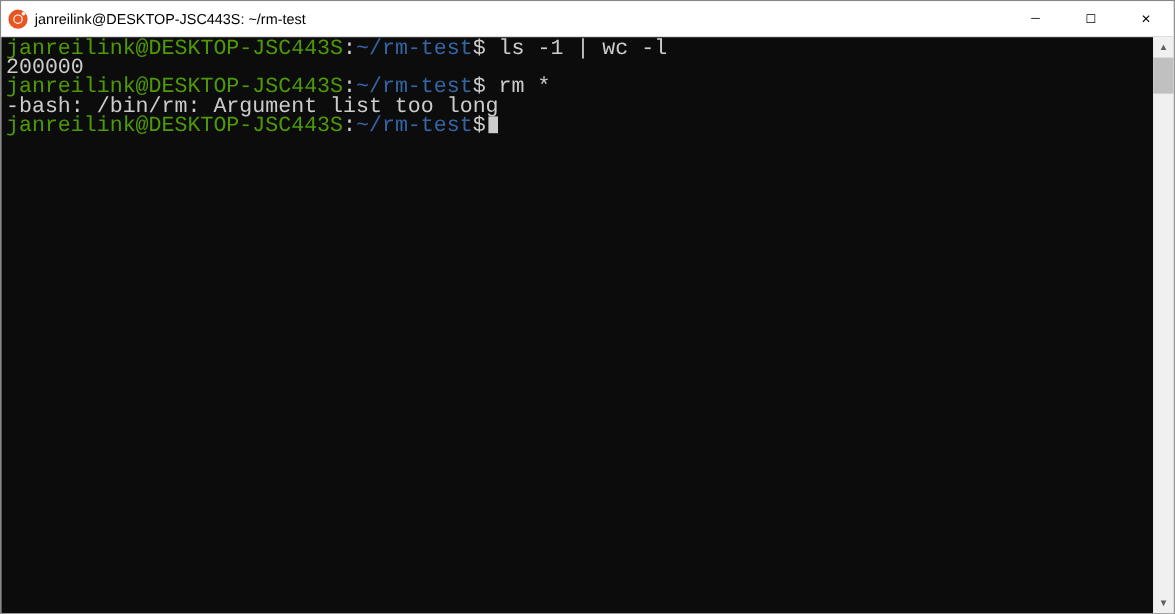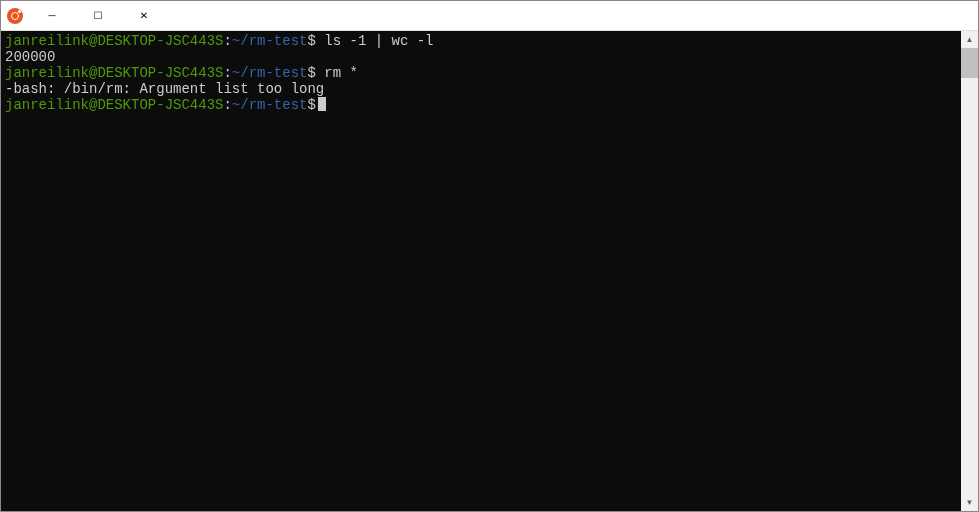"janreilink@DESKTOP-JSC443S: ~/rm-test" div.title-text { html: none -> <div>janreilink@DESKTOP-JSC443S: ~/rm-test</div> }
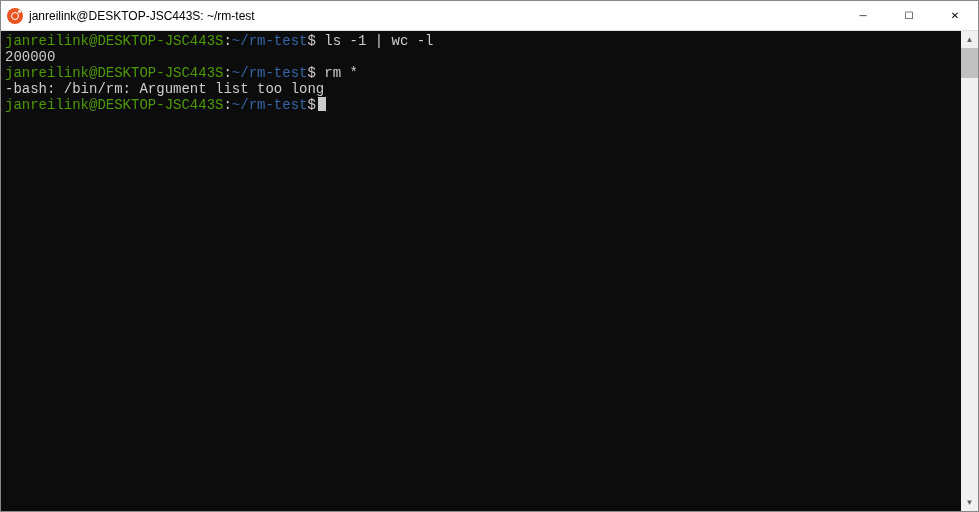"janreilink@DESKTOP-JSC443S:~/rm-test$ ls" .terminal { font-size: 14px -> 18px }
